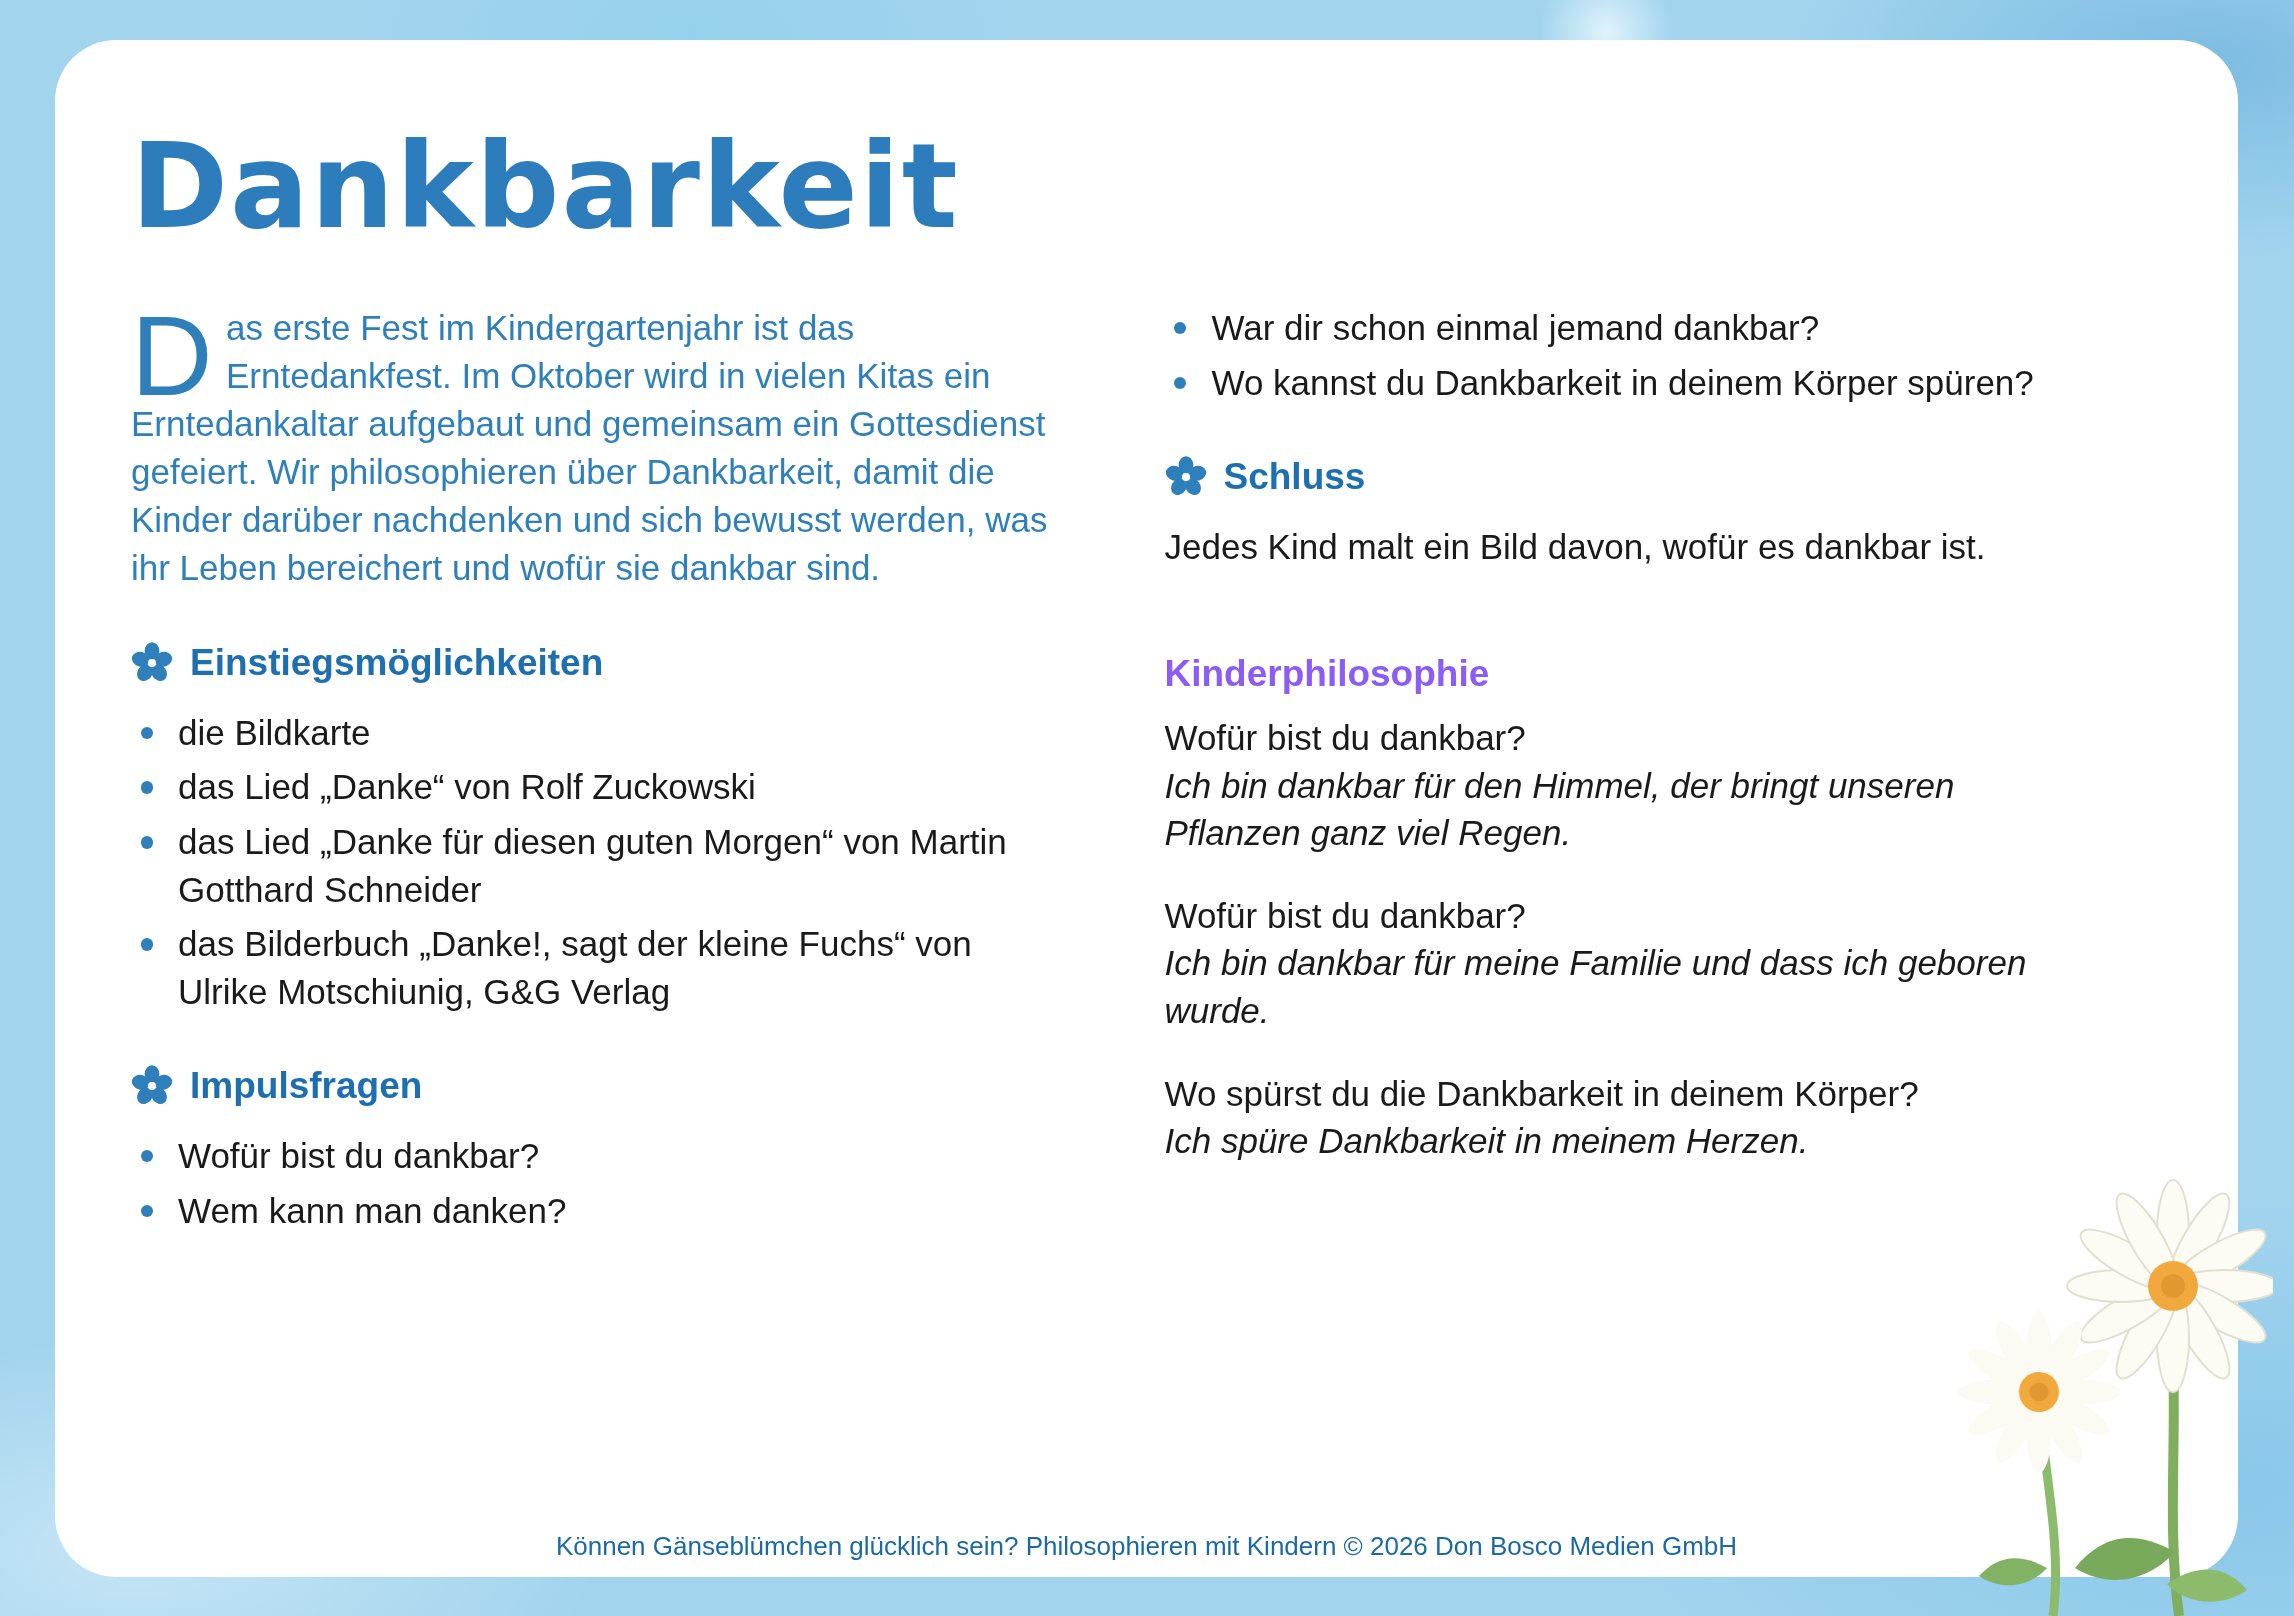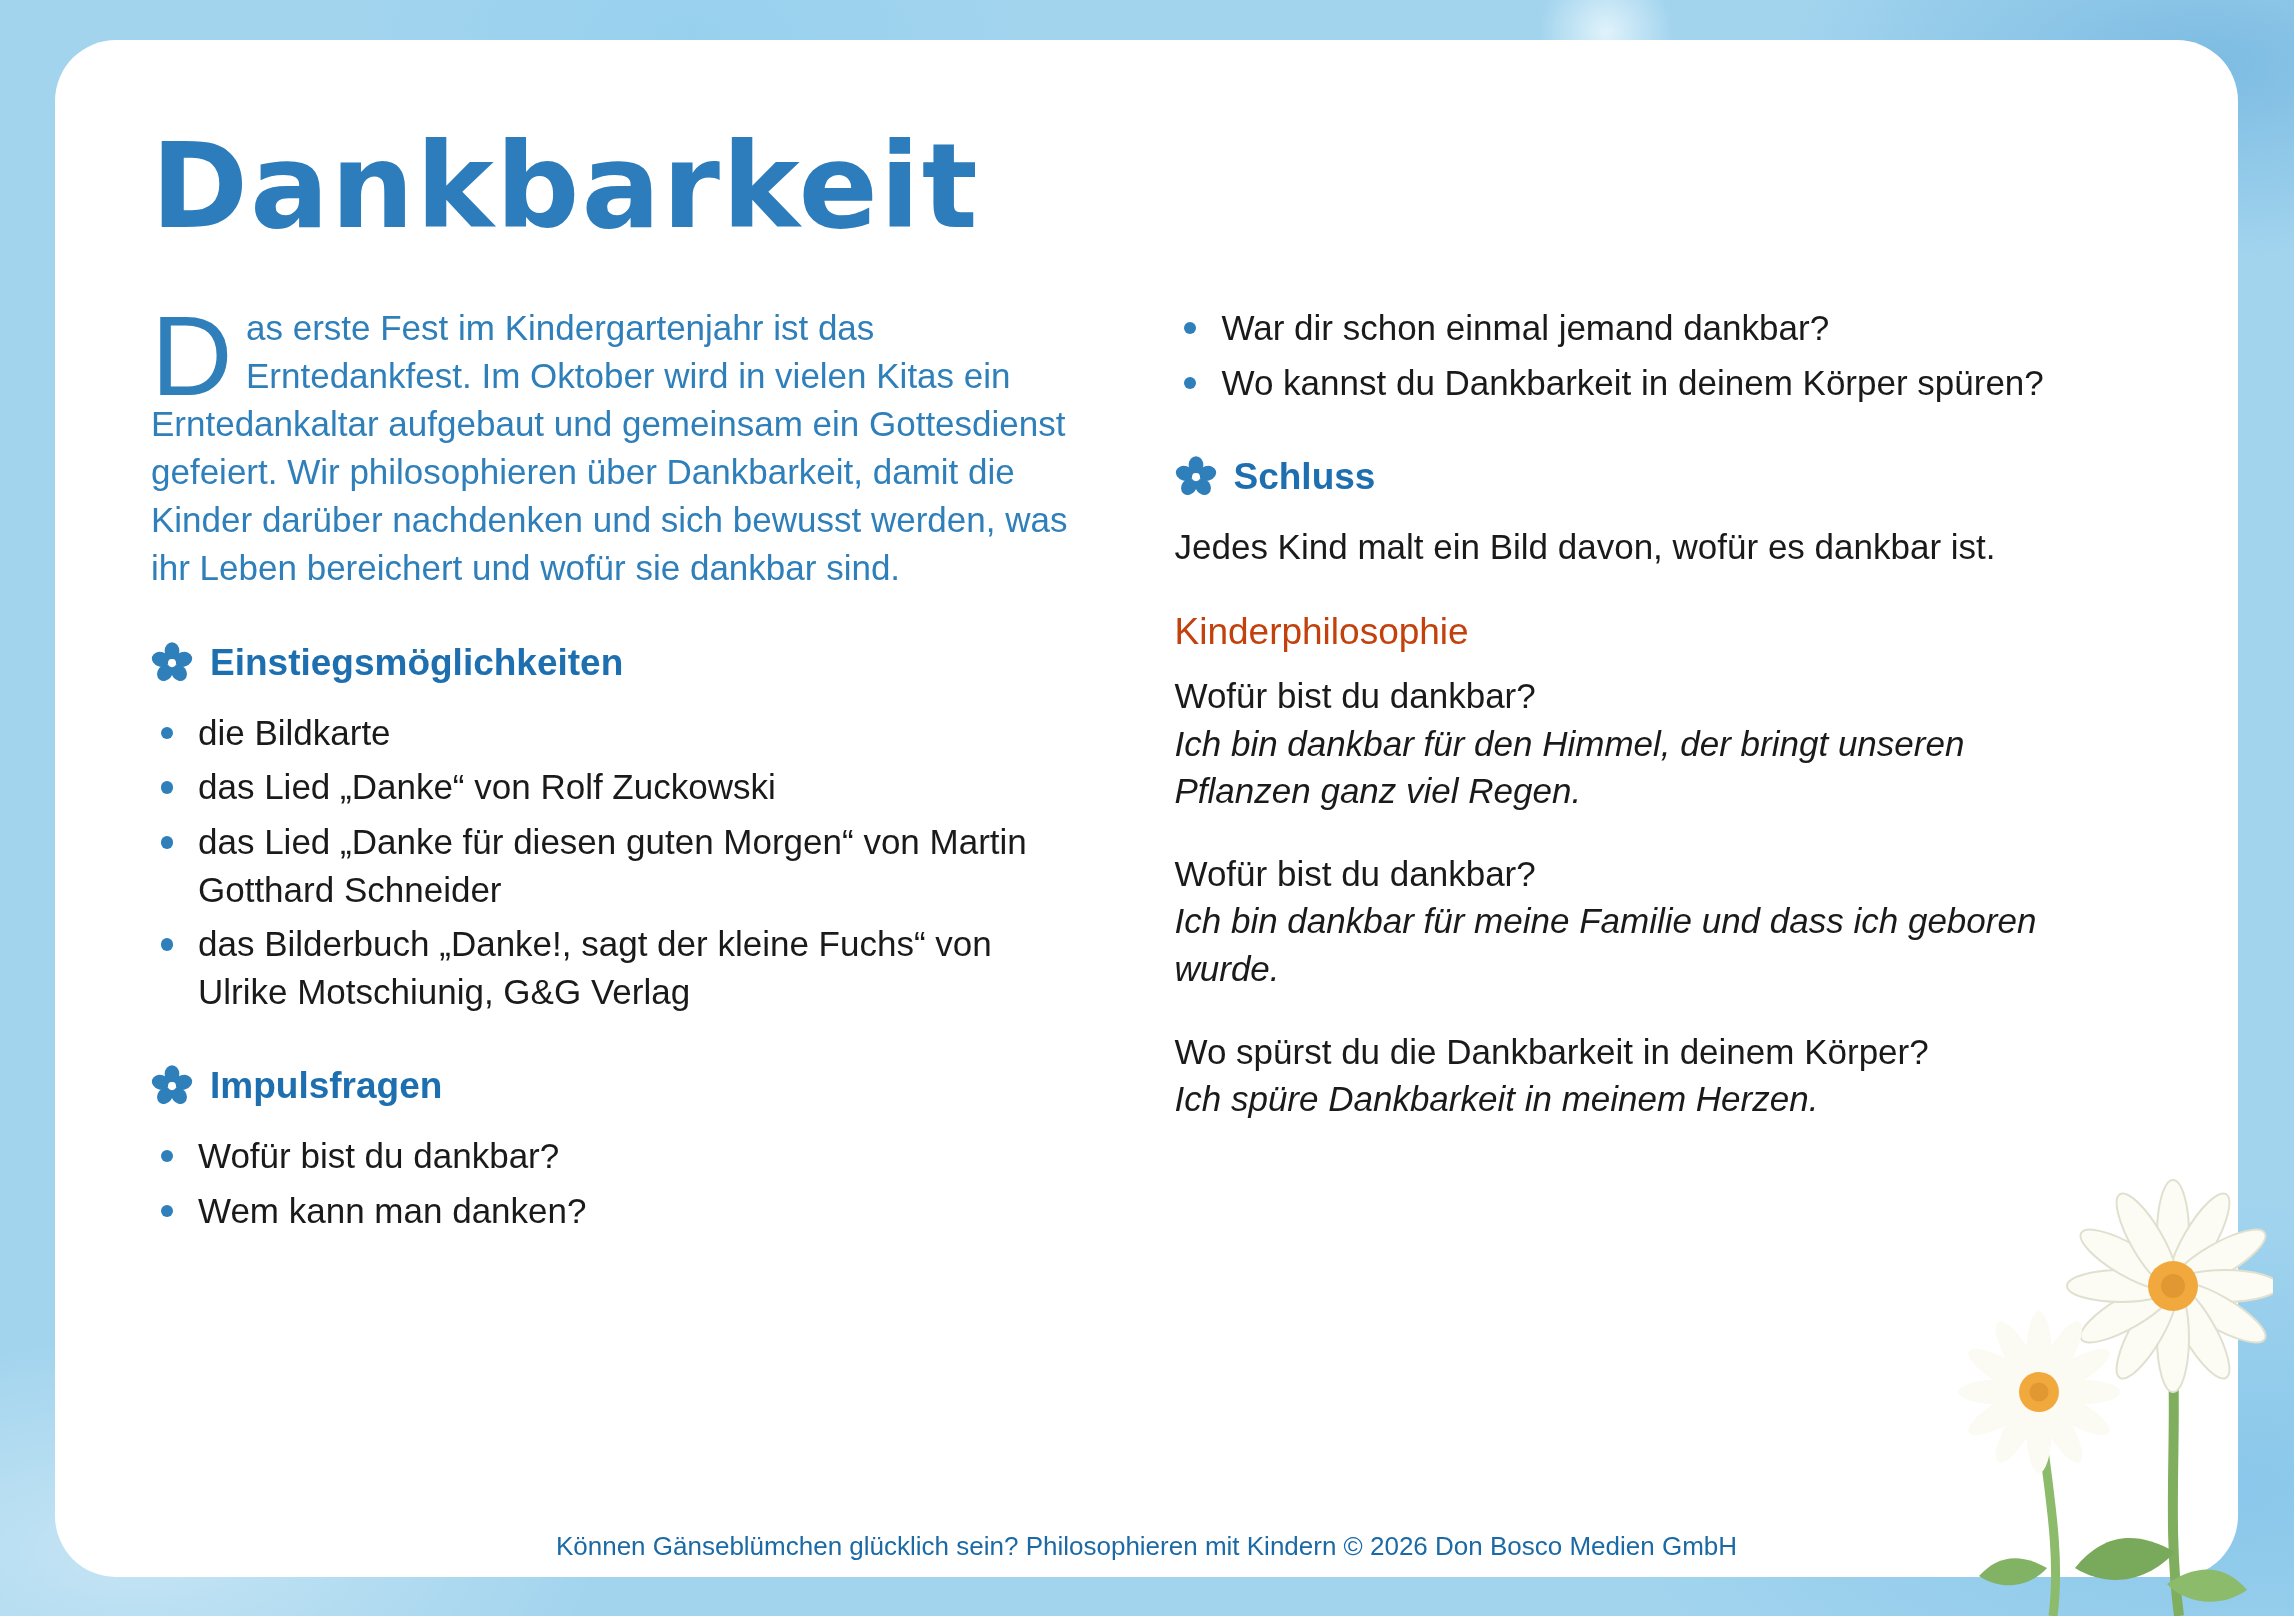"Dankbarkeit" .card { padding: 88px 143px 0 96px -> 88px 143px 0 76px }
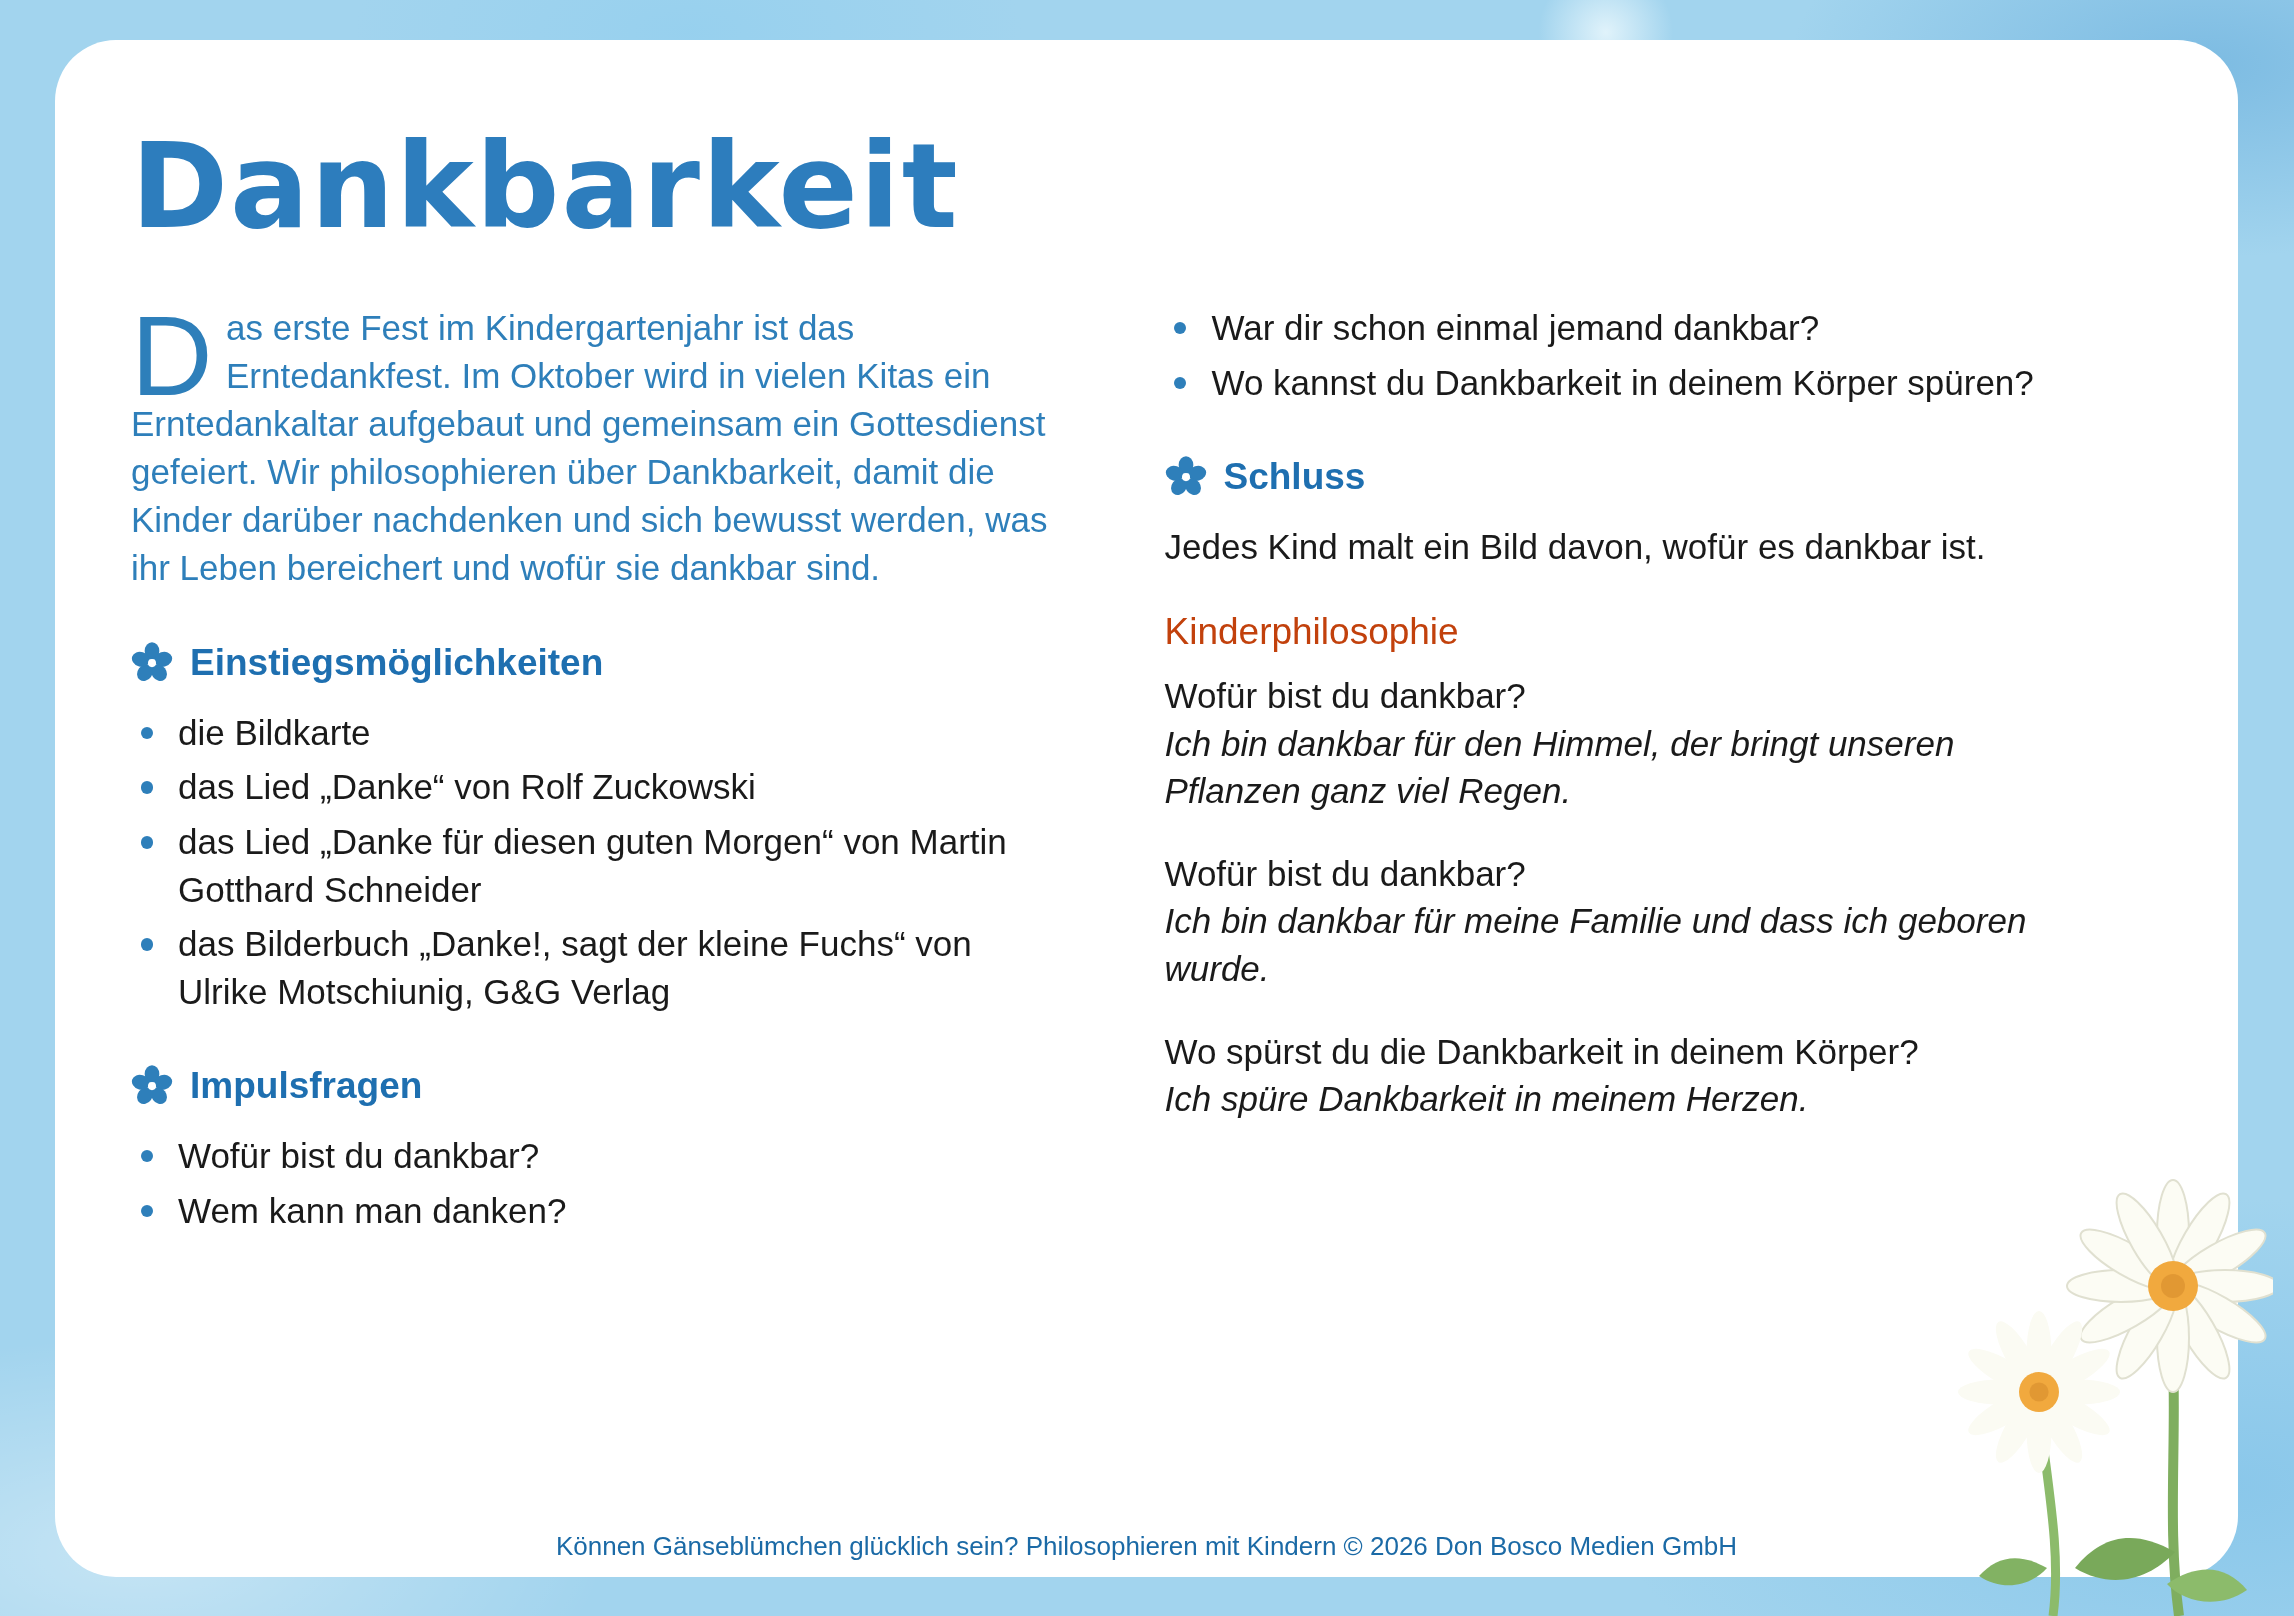"Kinderphilosophie" .kp-heading { color: #c2410c -> #8b5cf6; font-weight: normal -> bold; margin-top: 41px -> 83px }
